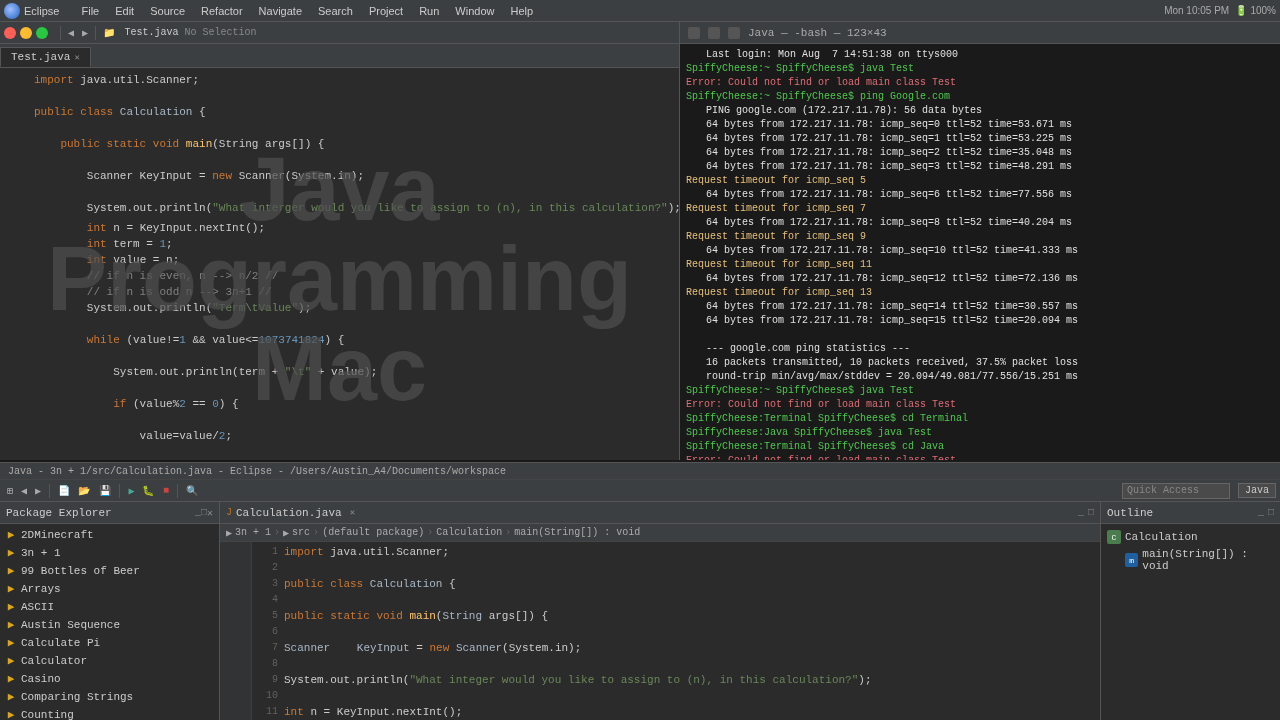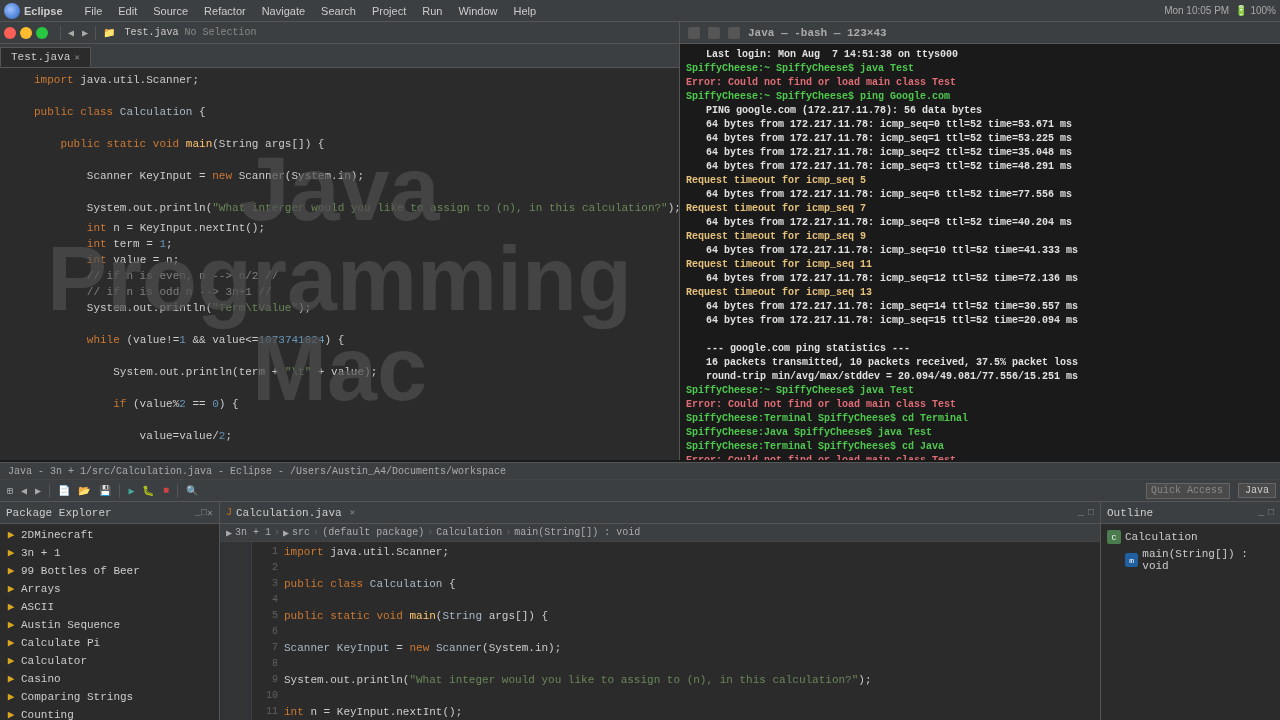"Eclipse" span { font-weight: bold -> normal }
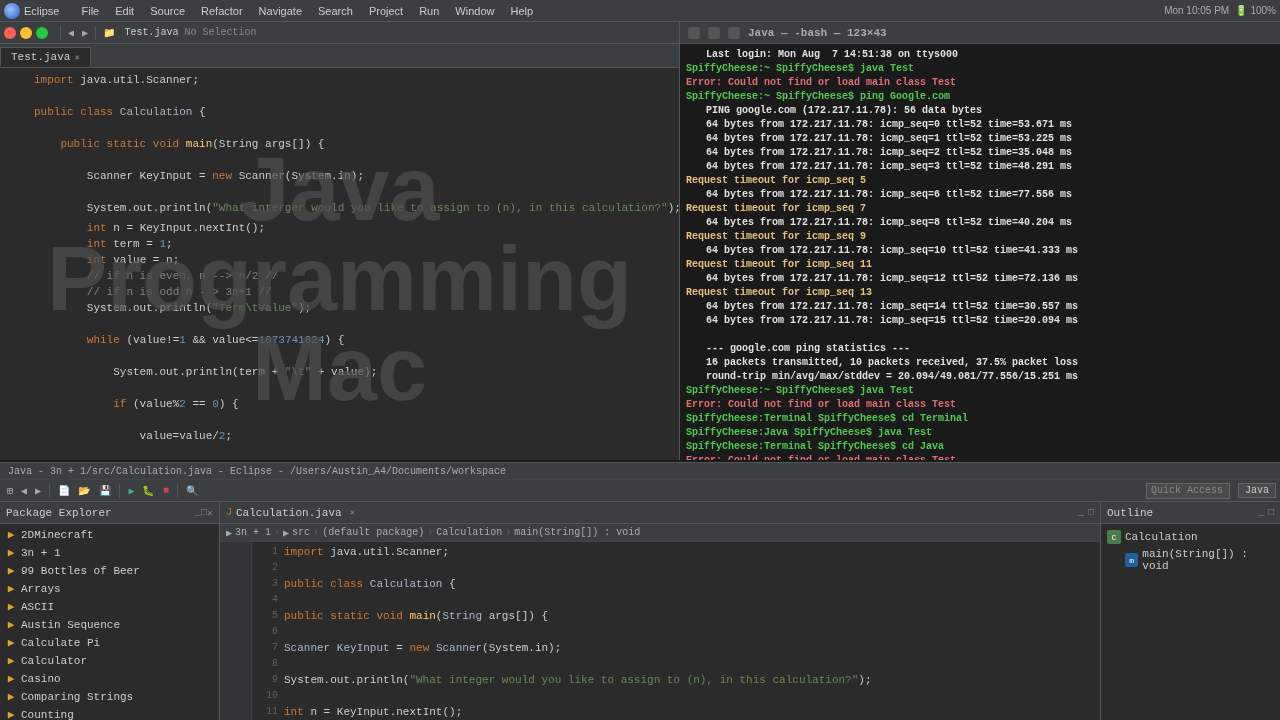"Java — -bash — 123×43" #terminal { font-weight: bold -> none }
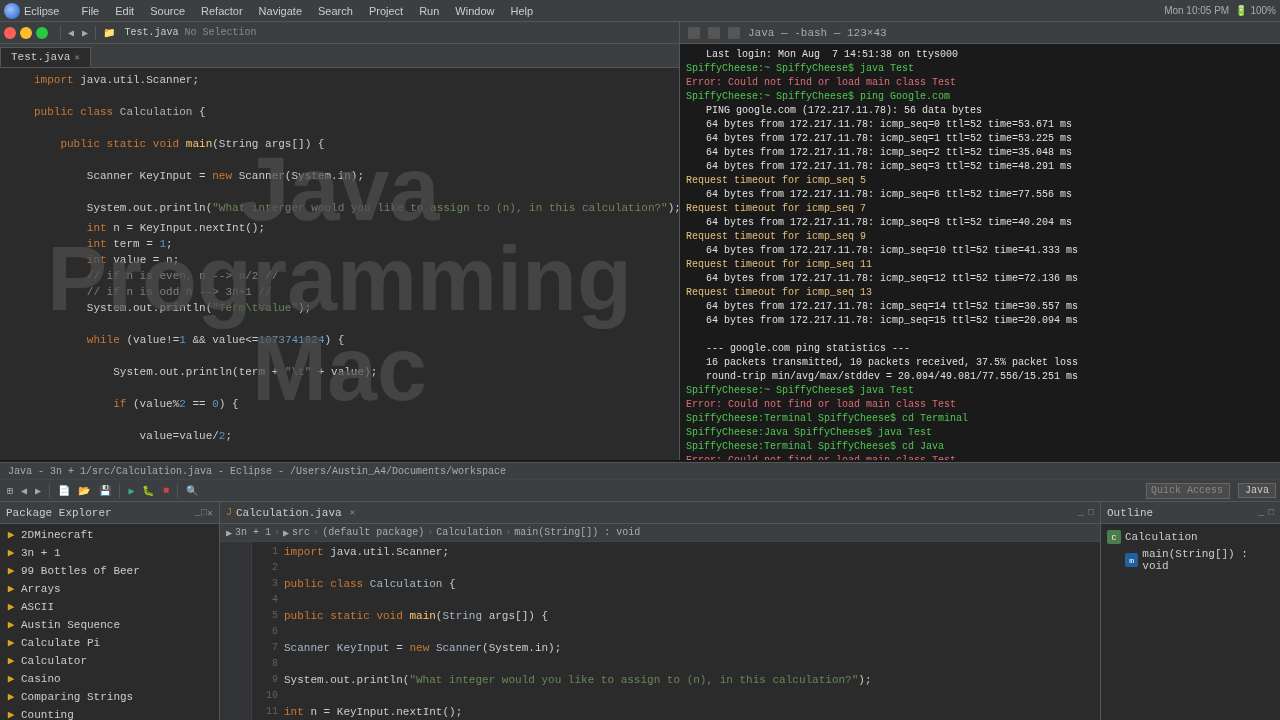"Quick Access" .quick-access { width: 84px -> 108px }
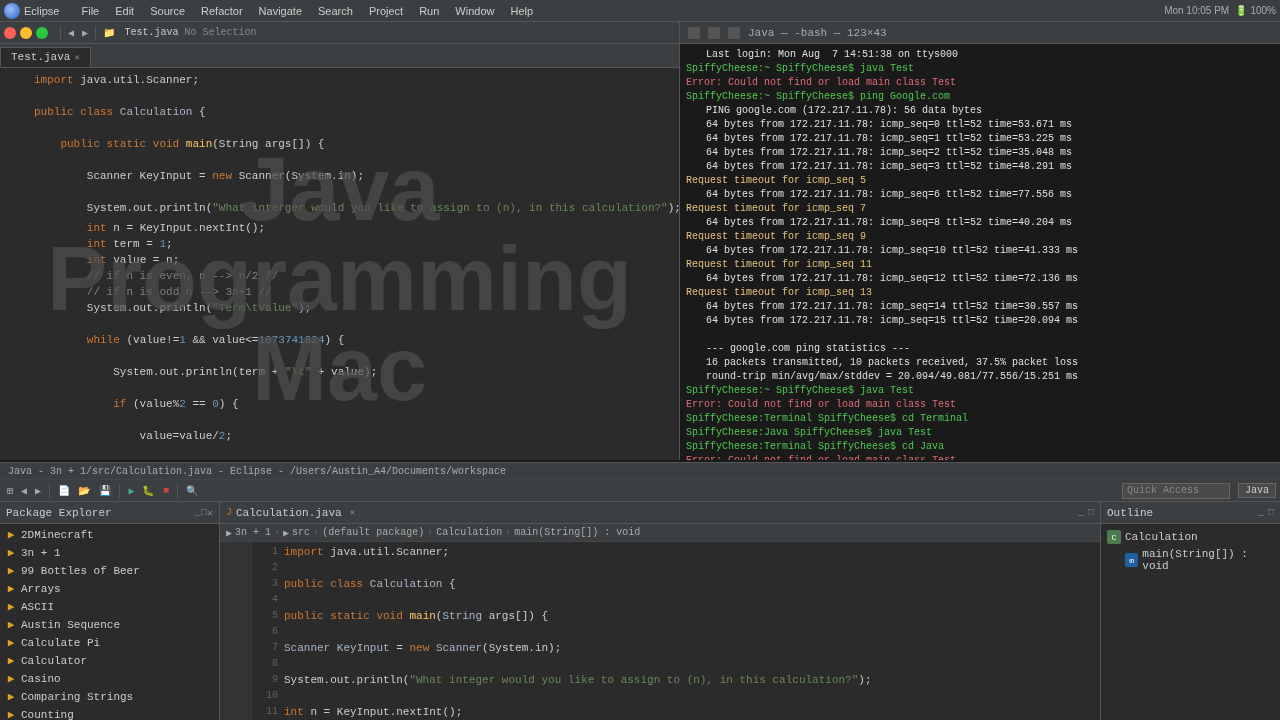"KeyInput" span { margin-left: none -> 20px }
